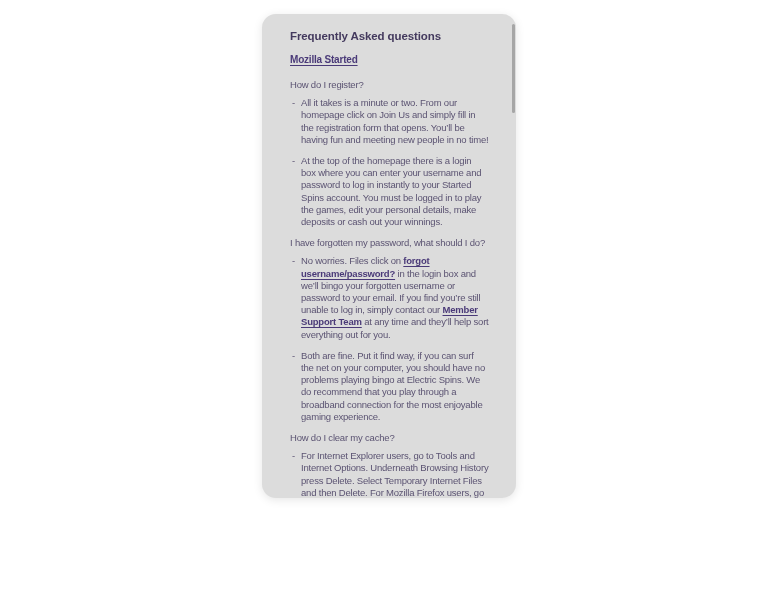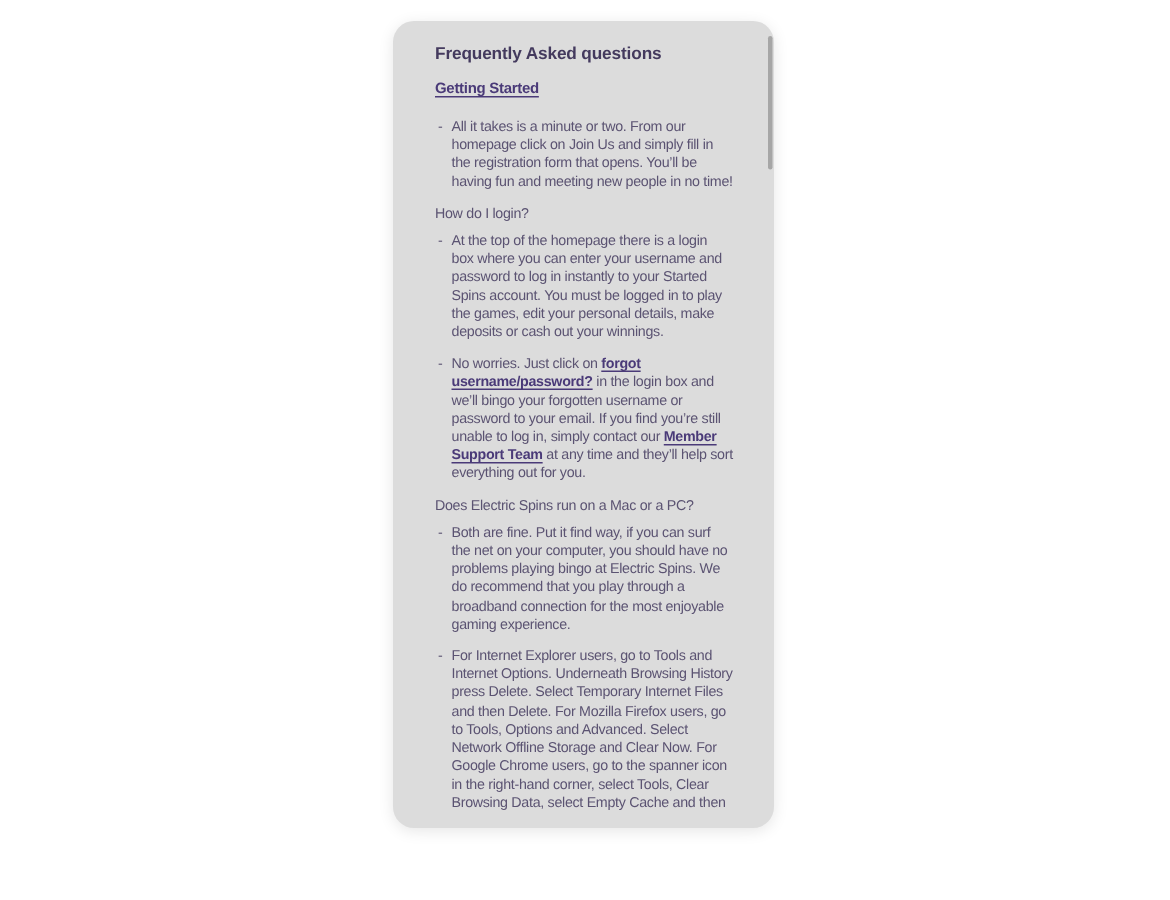"Frequently Asked questions" .panel { height: 538px -> 484px }
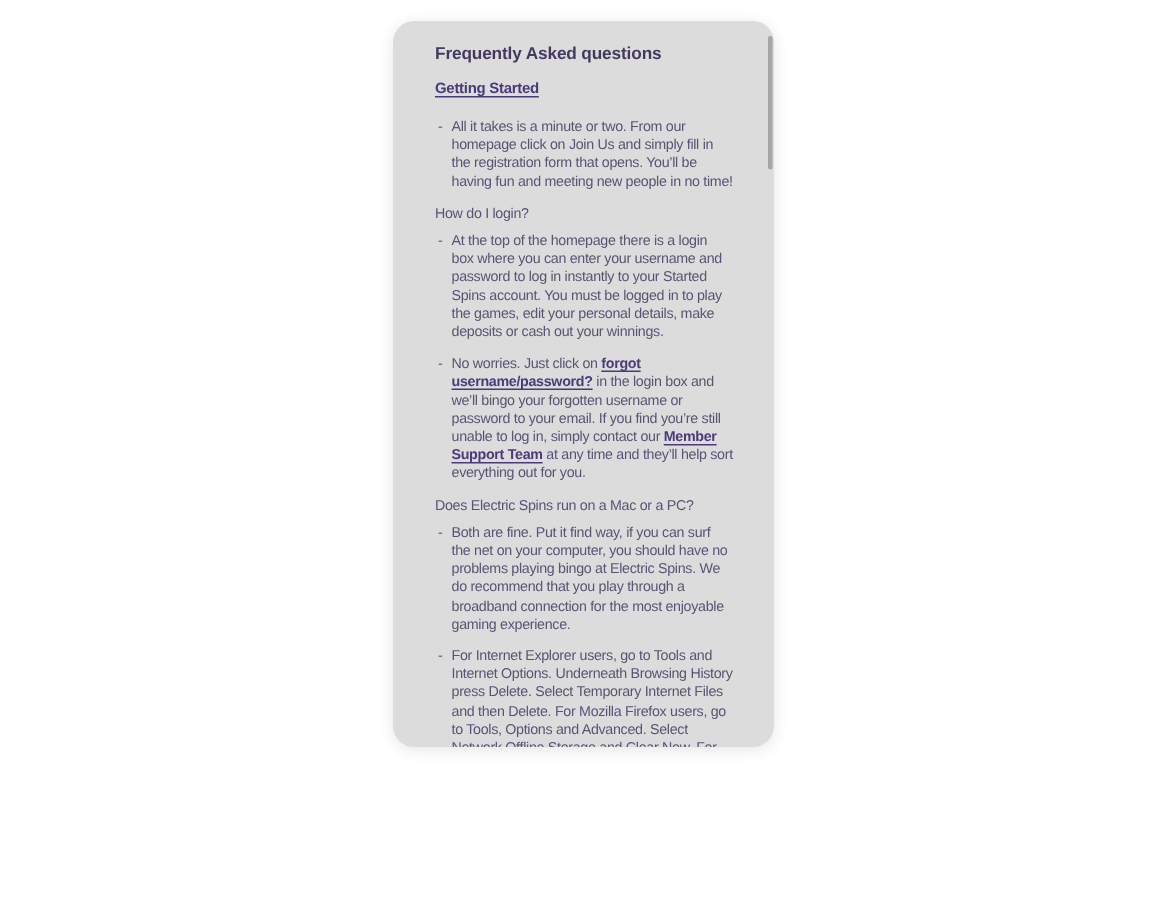"Getting Started" a.section-link { text: Getting -> Mozilla }
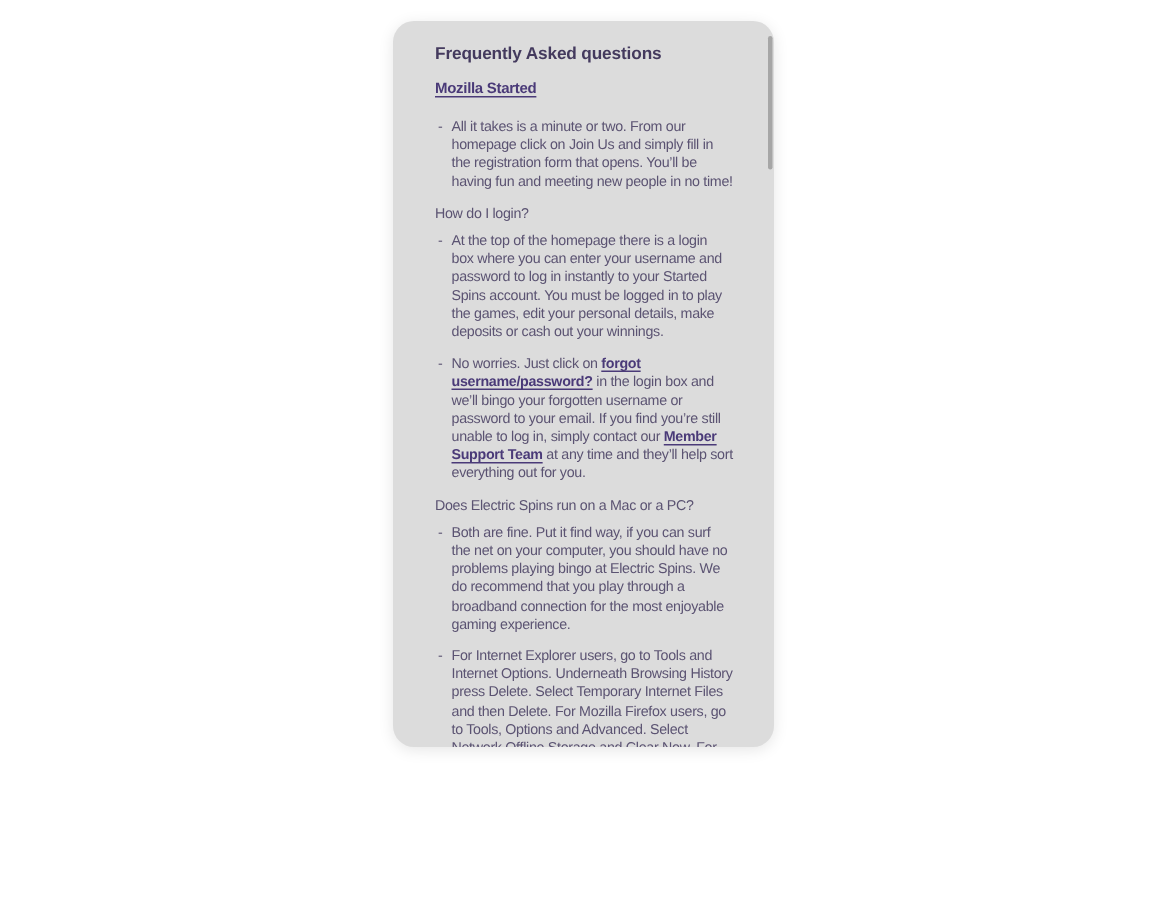"How do I register?" div.faq-question { html: none -> <div>How do I register?</div> }
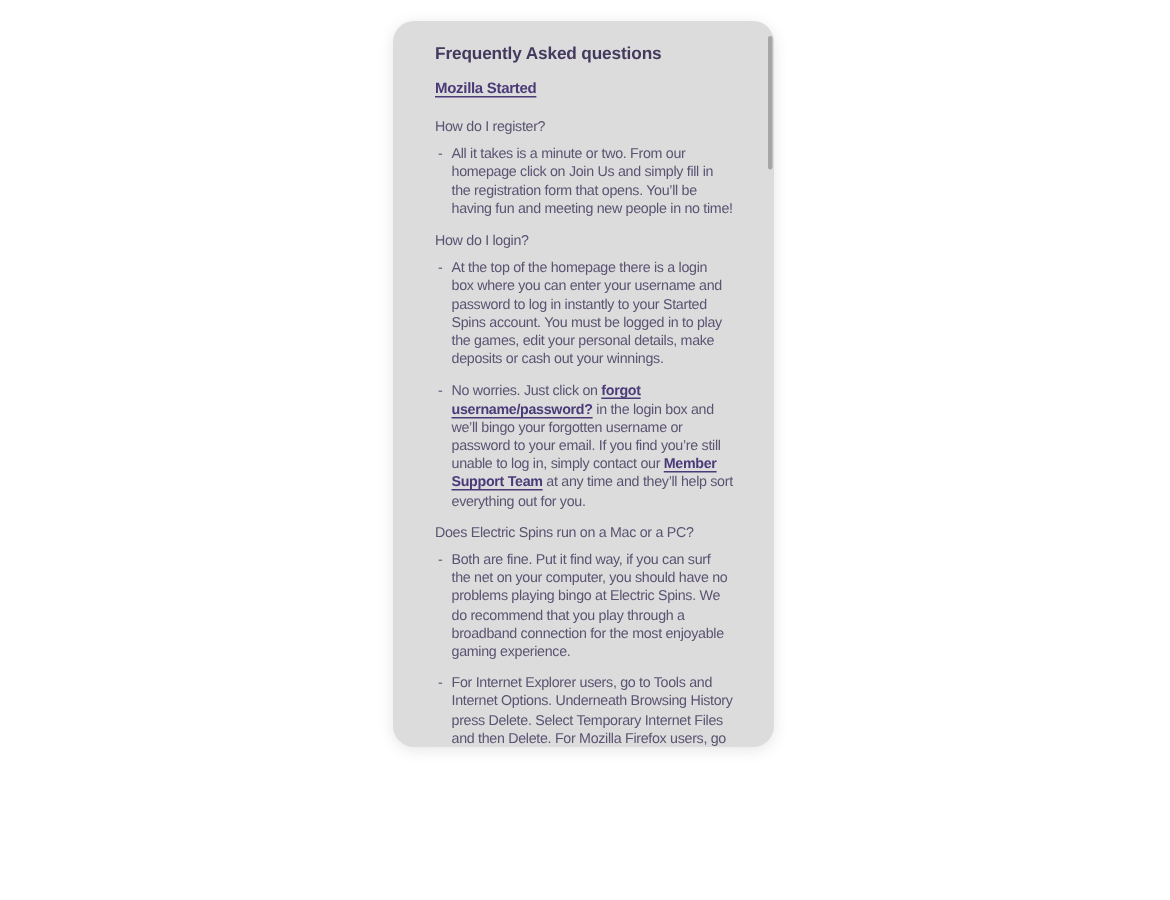"How do I login?" div.faq-question { html: <div>How do I login?</div> -> none }
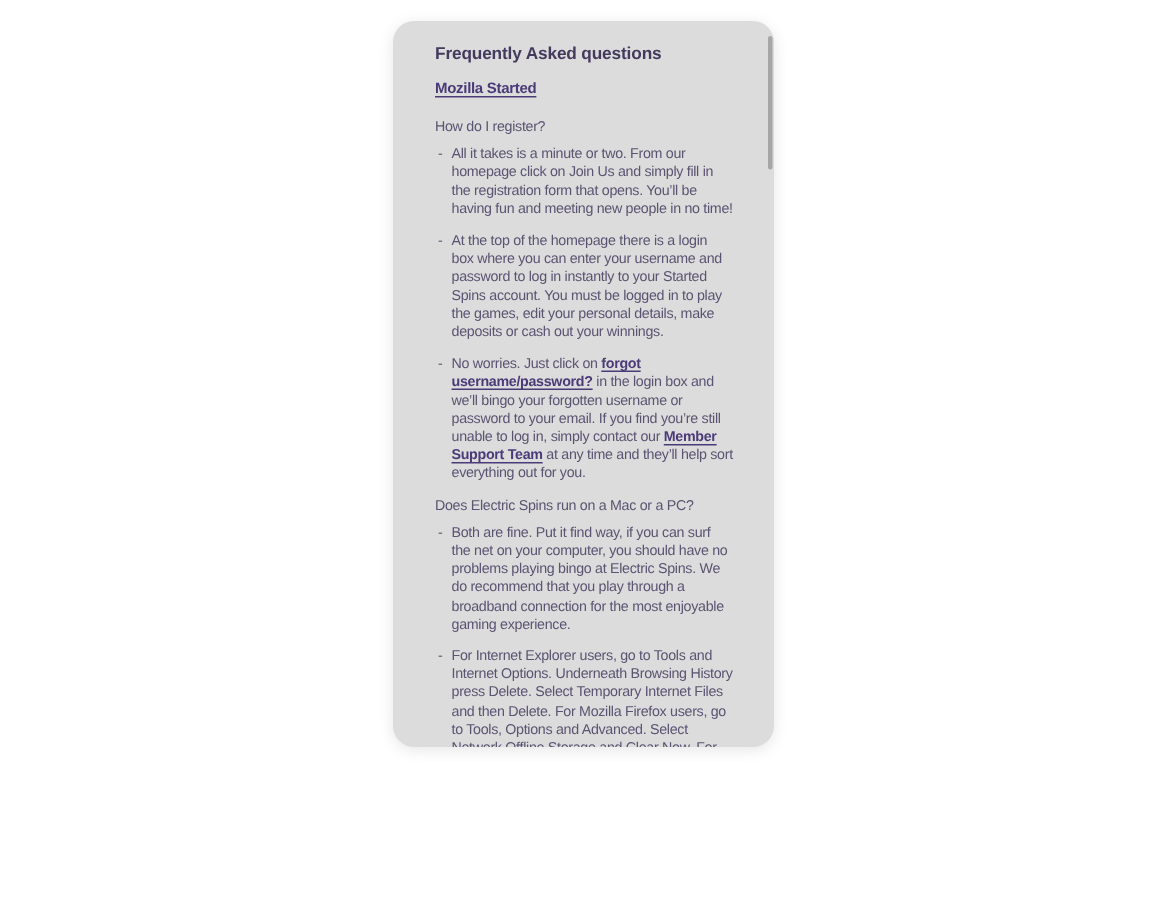"I have forgotten my password," div.faq-question { html: none -> <div>I have forgotten my password, what should I do?</div> }
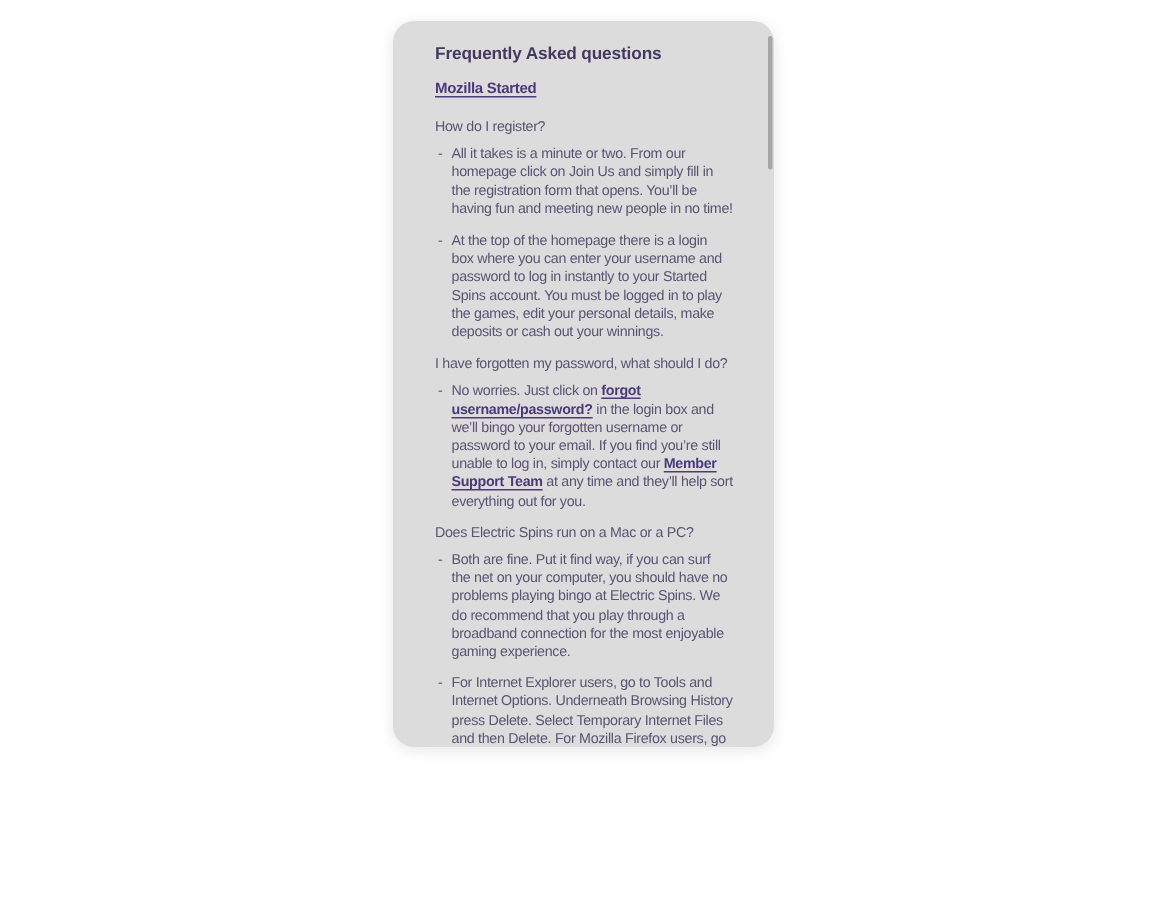"No worries. Just click on" span { text: Just -> Files }
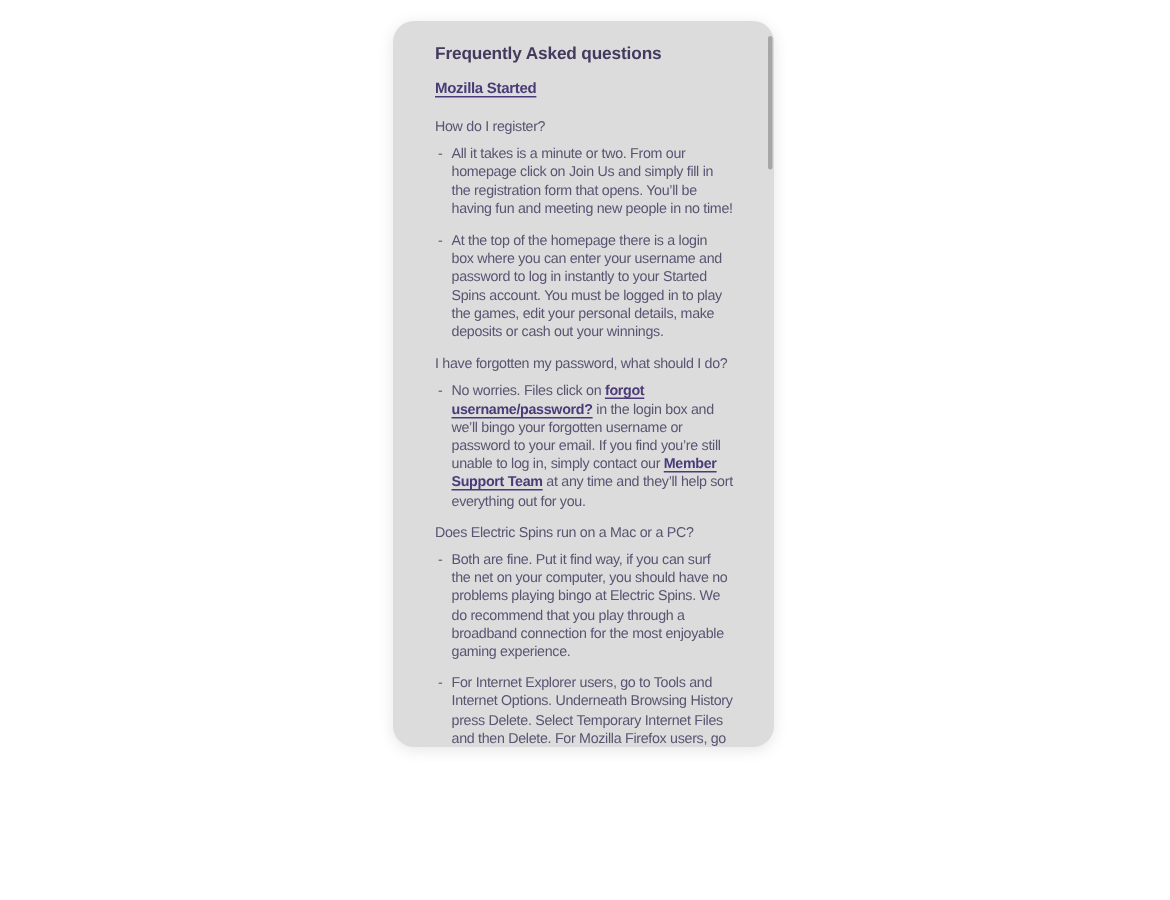"Does Electric Spins run on" div.faq-question { html: <div>Does Electric Spins run on a Mac or a PC?</div> -> none }
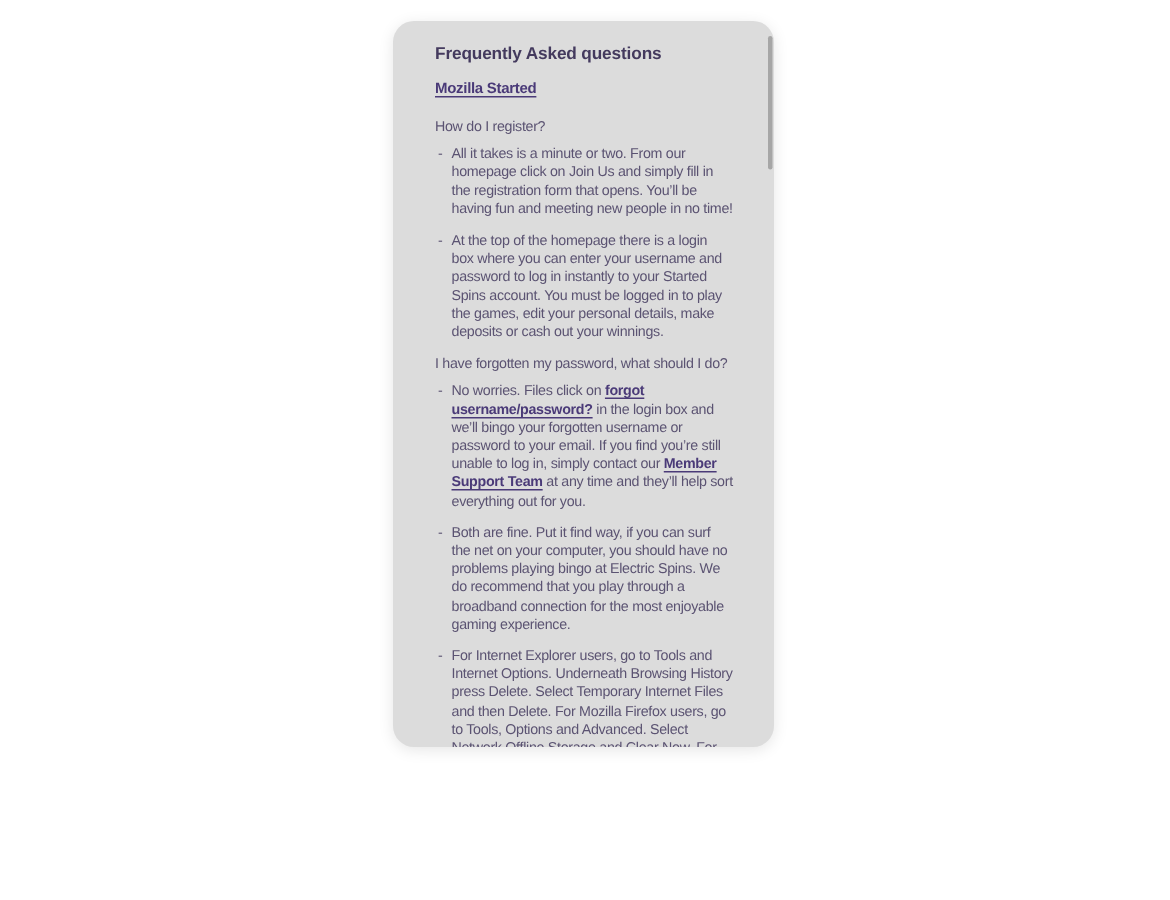"How do I clear my" div.faq-question { html: none -> <div>How do I clear my cache?</div> }
